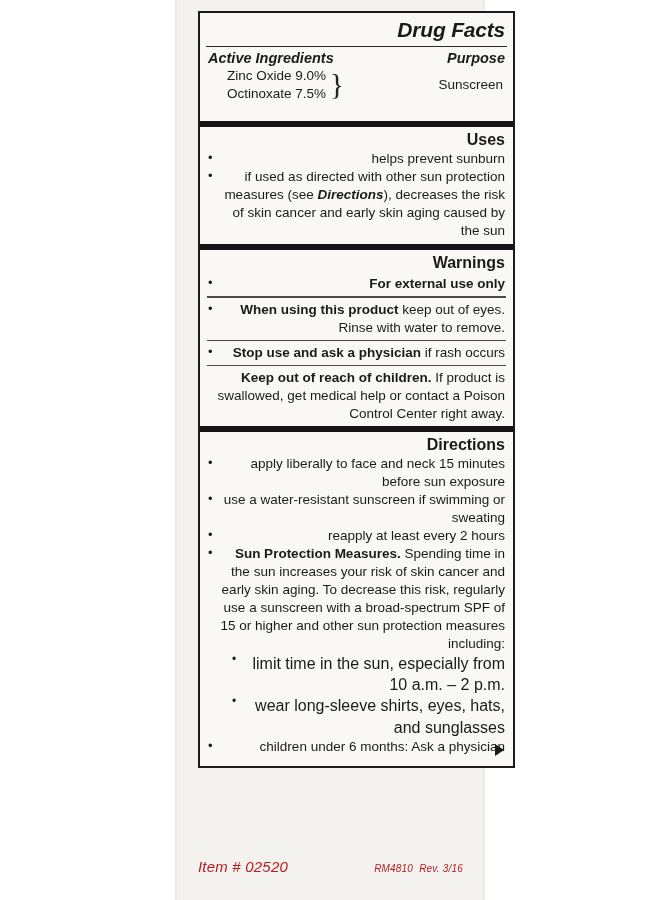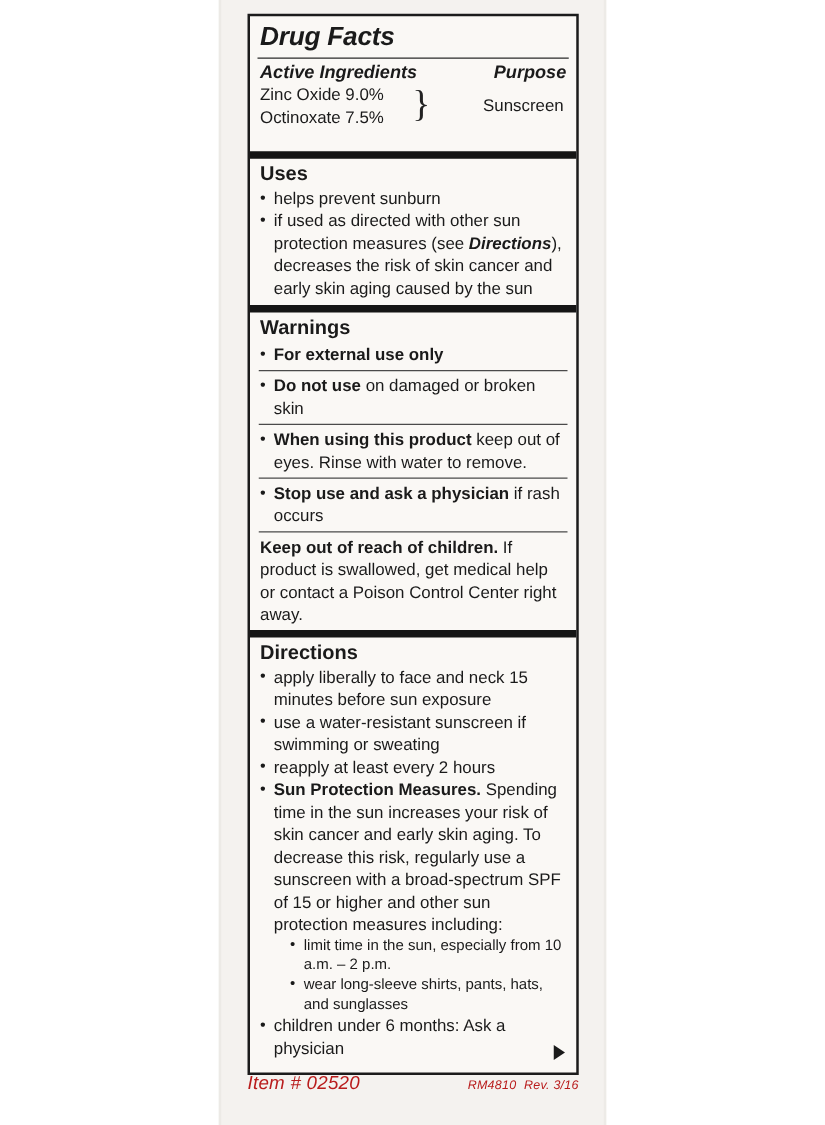"Drug Facts" #drug-facts { text-align: none -> right; width: 265px -> 317px }
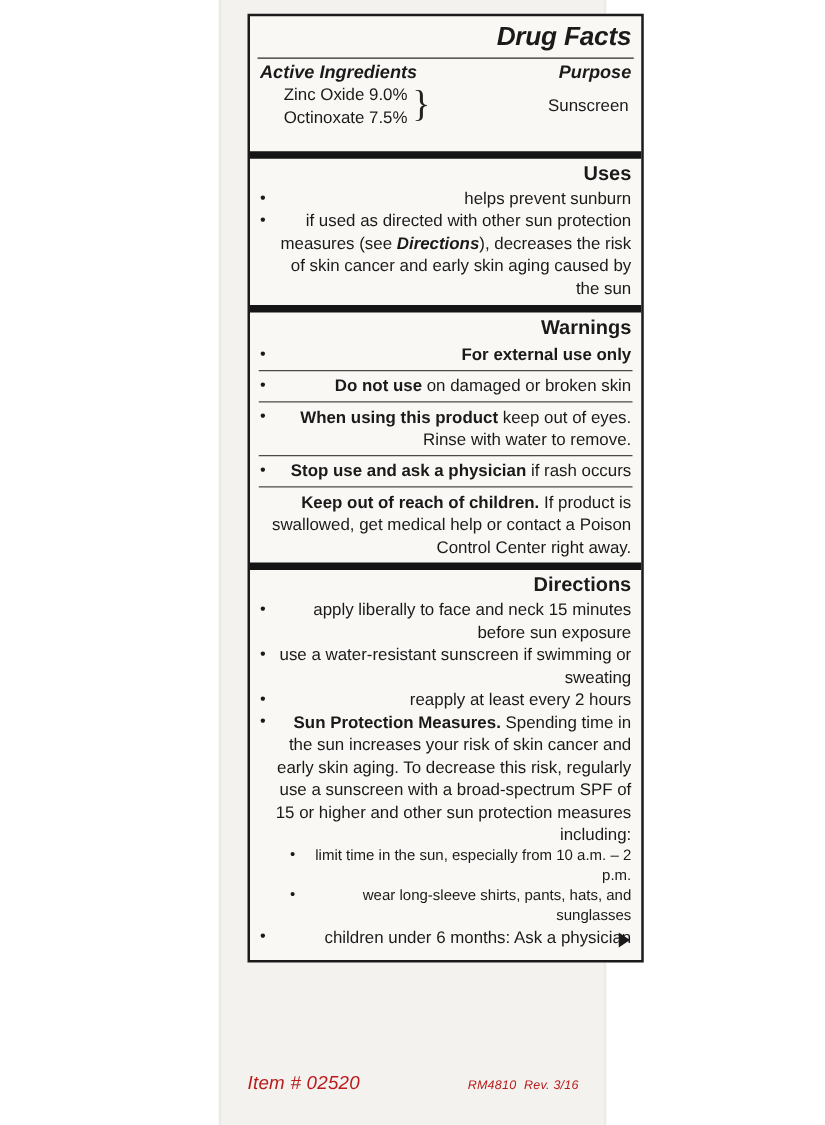"Do not use on damaged" div.warn-row { html: <div> <div><b>Do not use</b><span> on damaged or broken skin</span></div> </div> -> none }
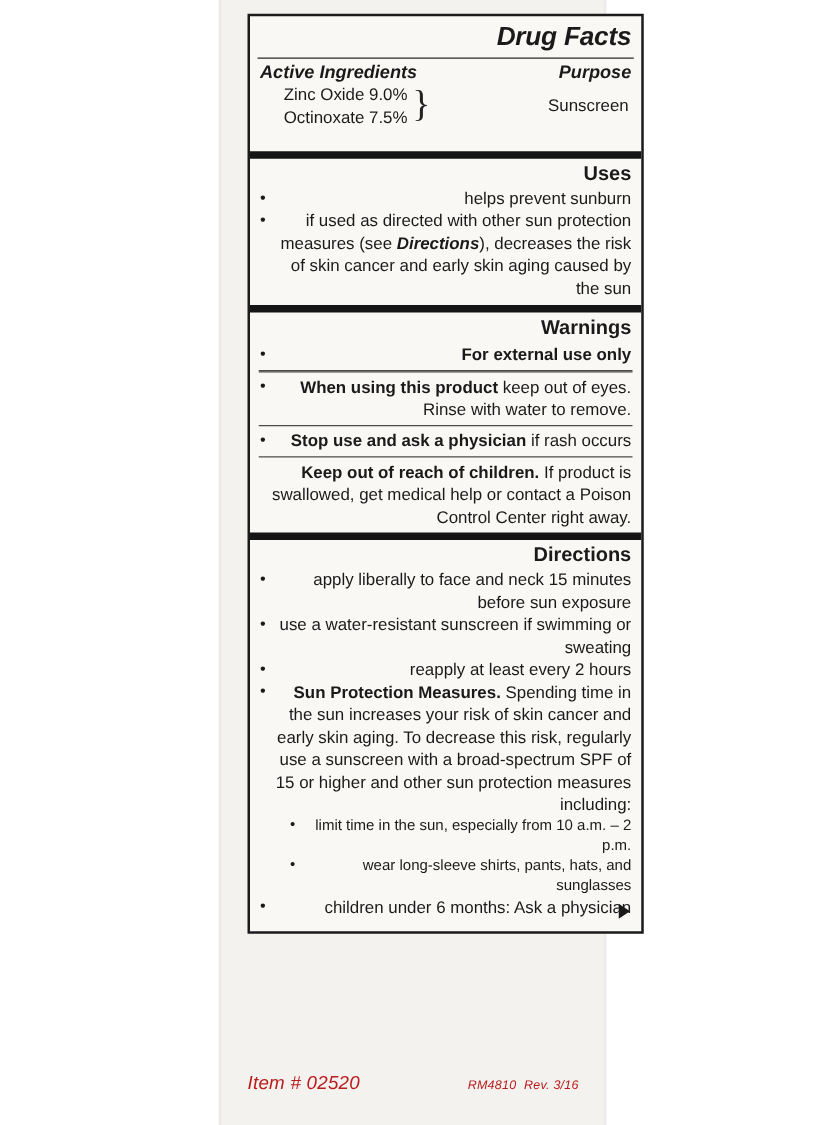"limit time in the sun," ul.sub > li { font-size: 12px -> 16px }
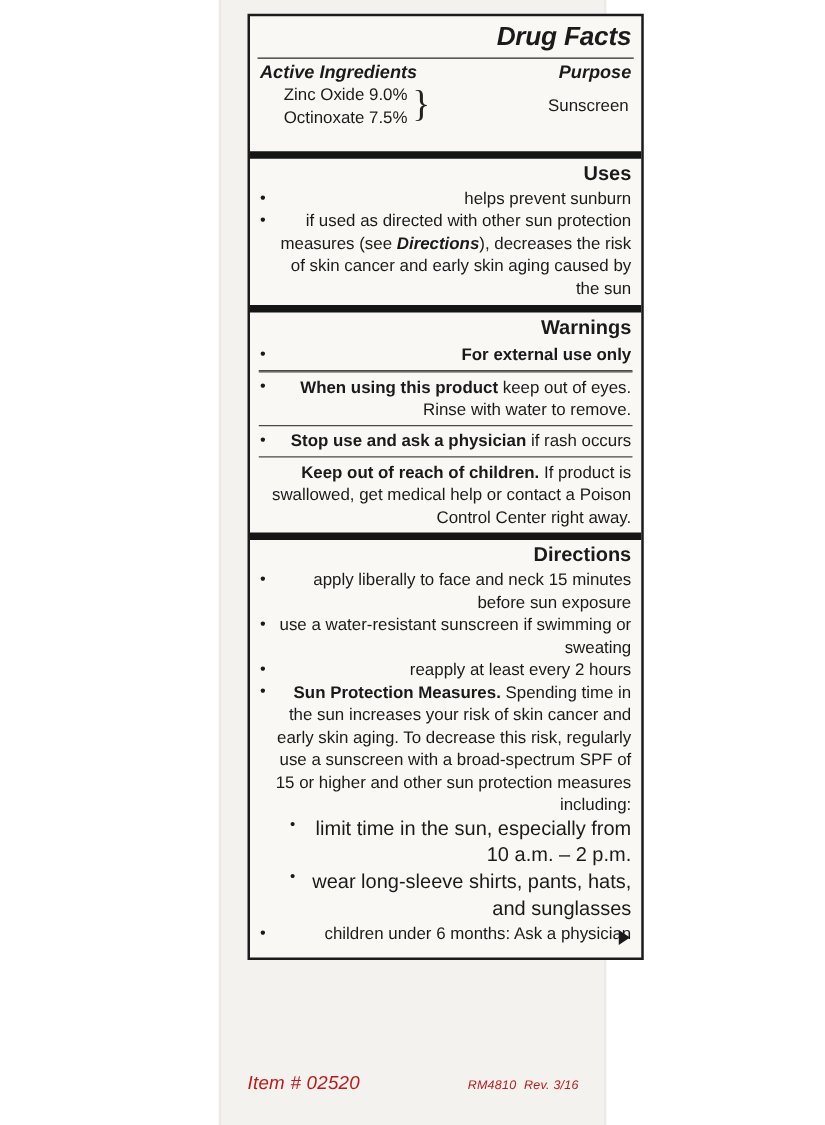"wear long-sleeve shirts, pants, hats," li { text: pants -> eyes }
